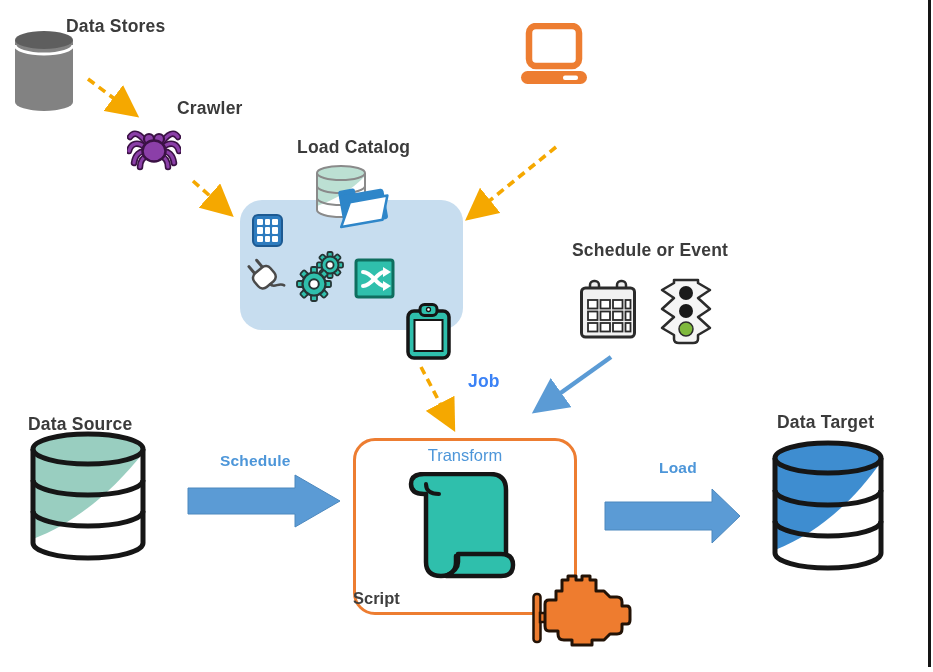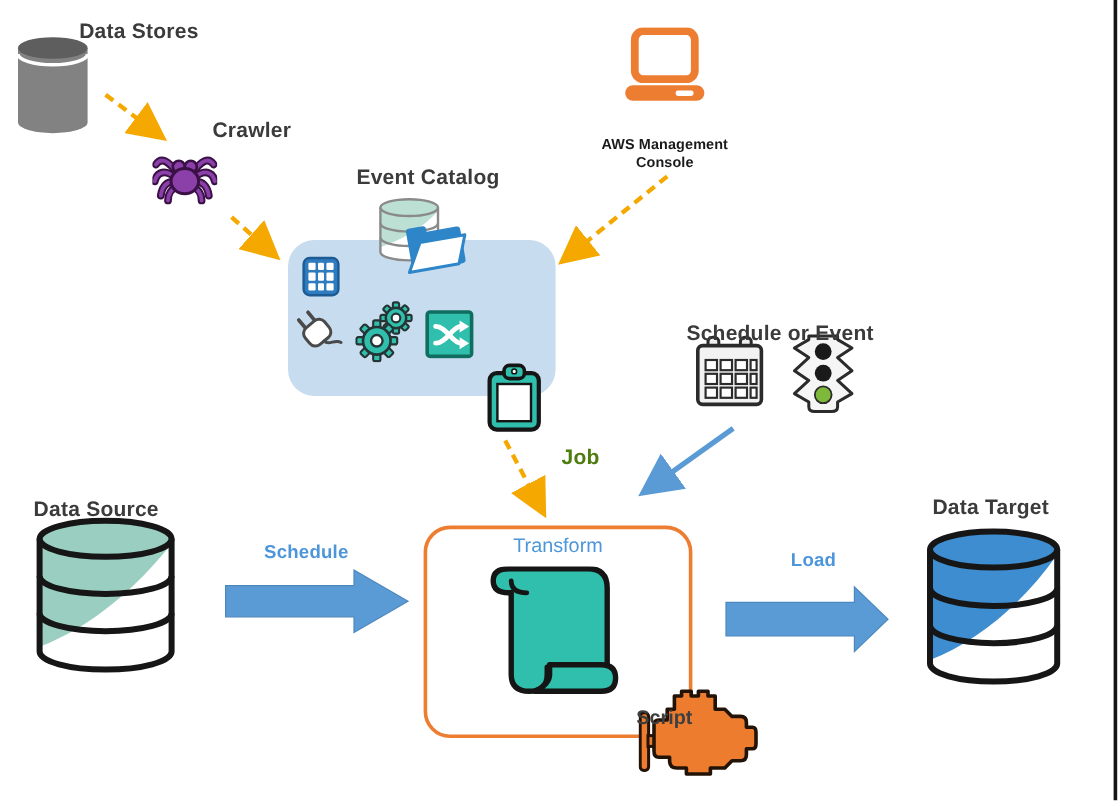"AWS Management Console" div.lbl-small { html: <div>AWS Management Console</div> -> none }
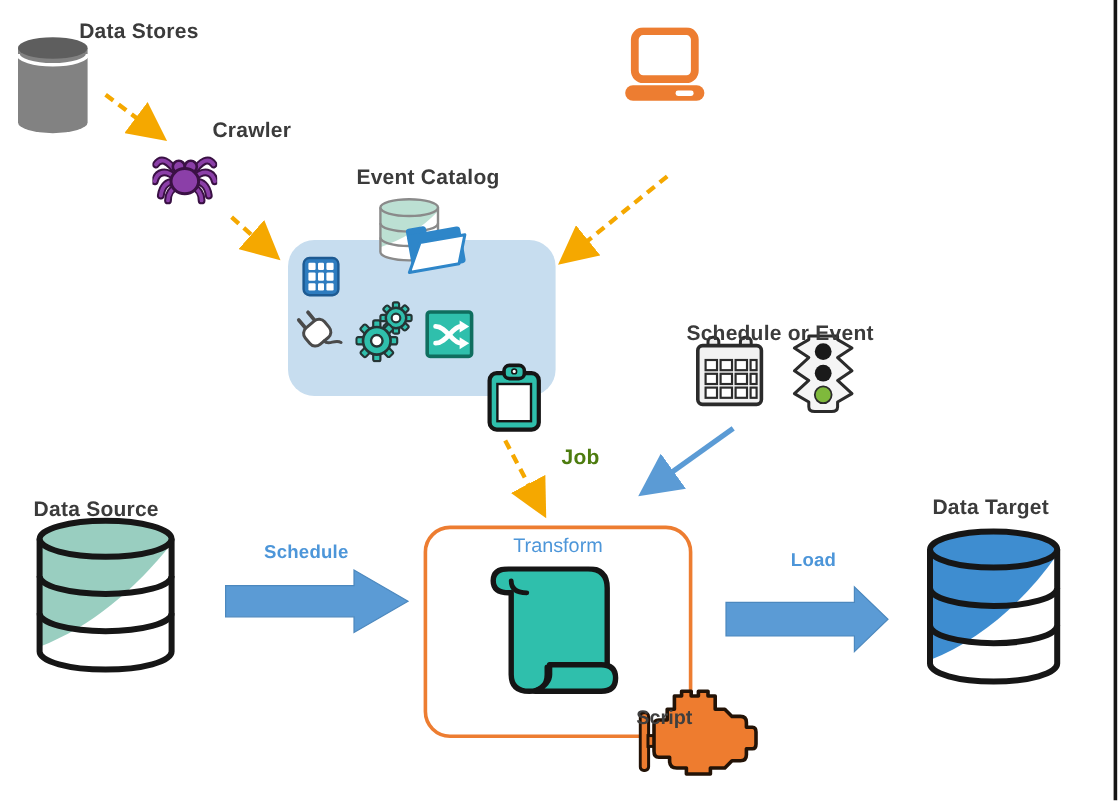"Event Catalog" div.lbl { text: Event -> Load }
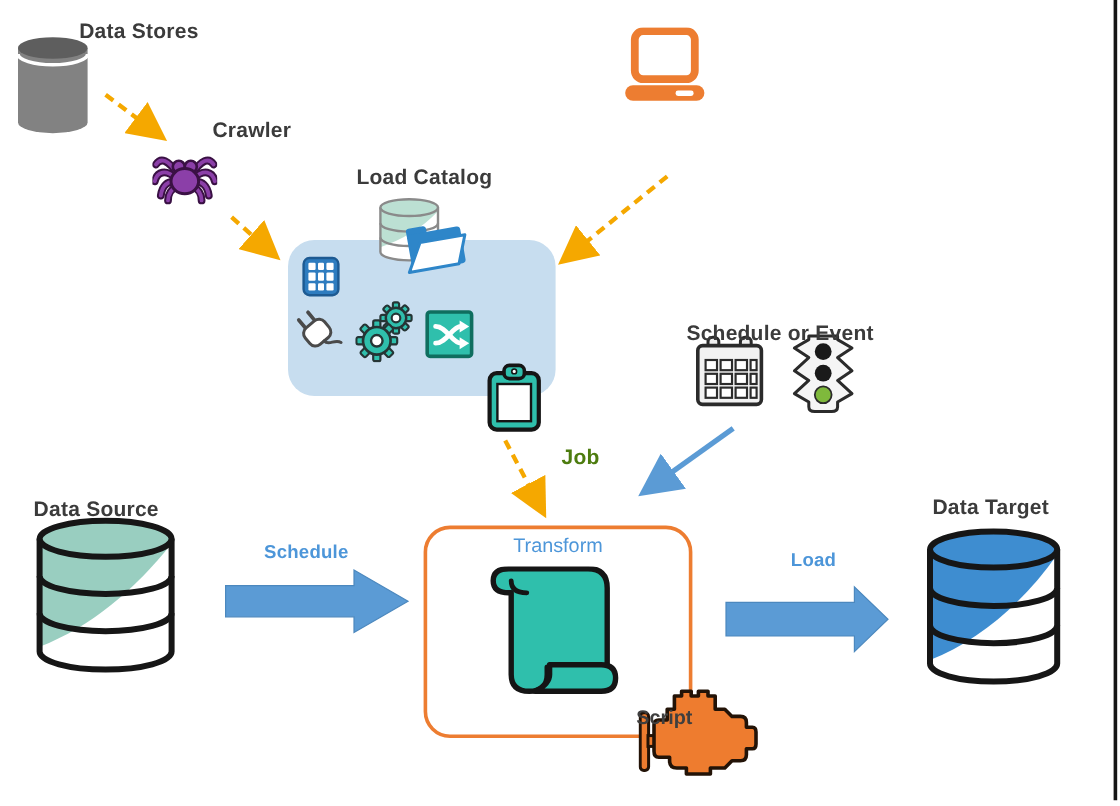"Schedule or Event" div.lbl { margin-top: 27px -> none }
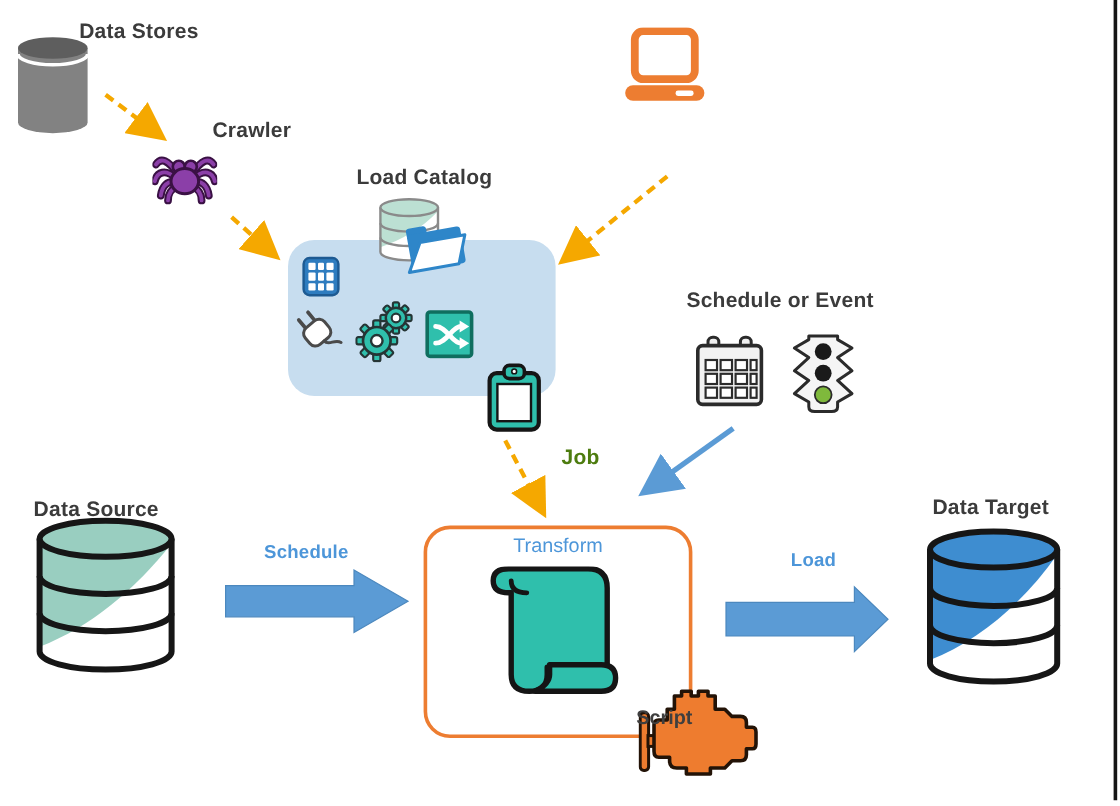"Job" div.lbl { color: #4d7c0f -> #3b82f6 }
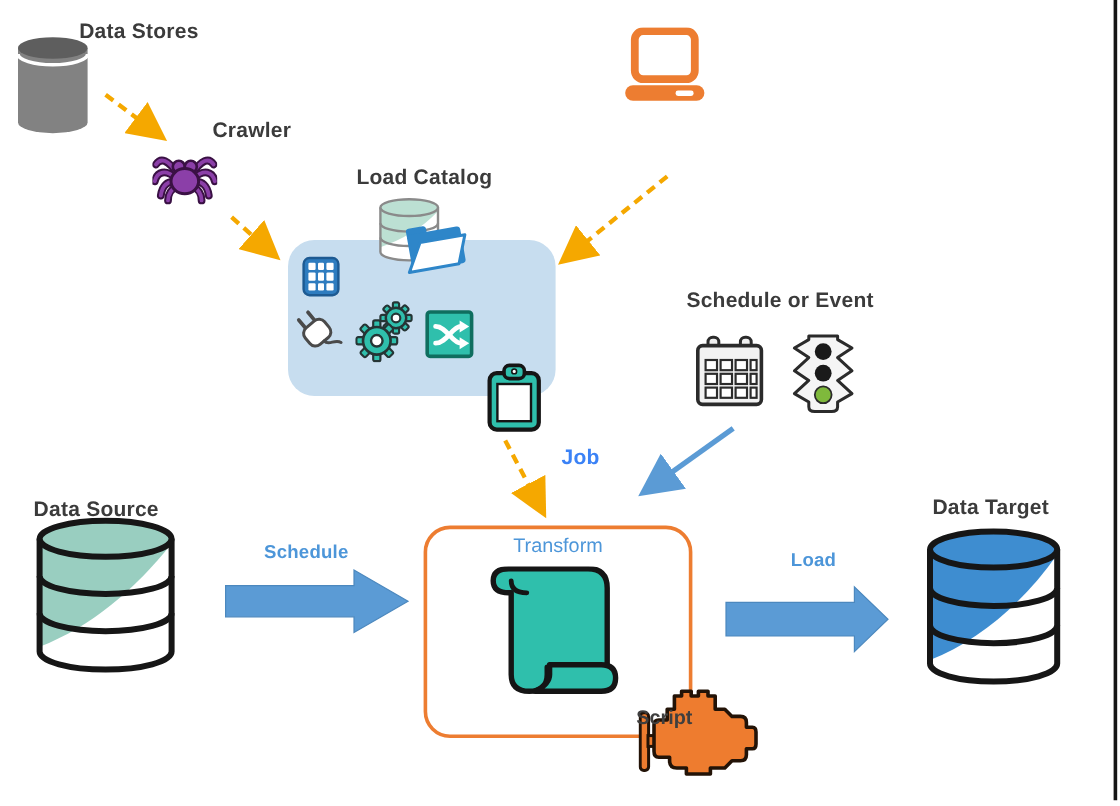"Script" .lbl-script { text-align: right -> left }
